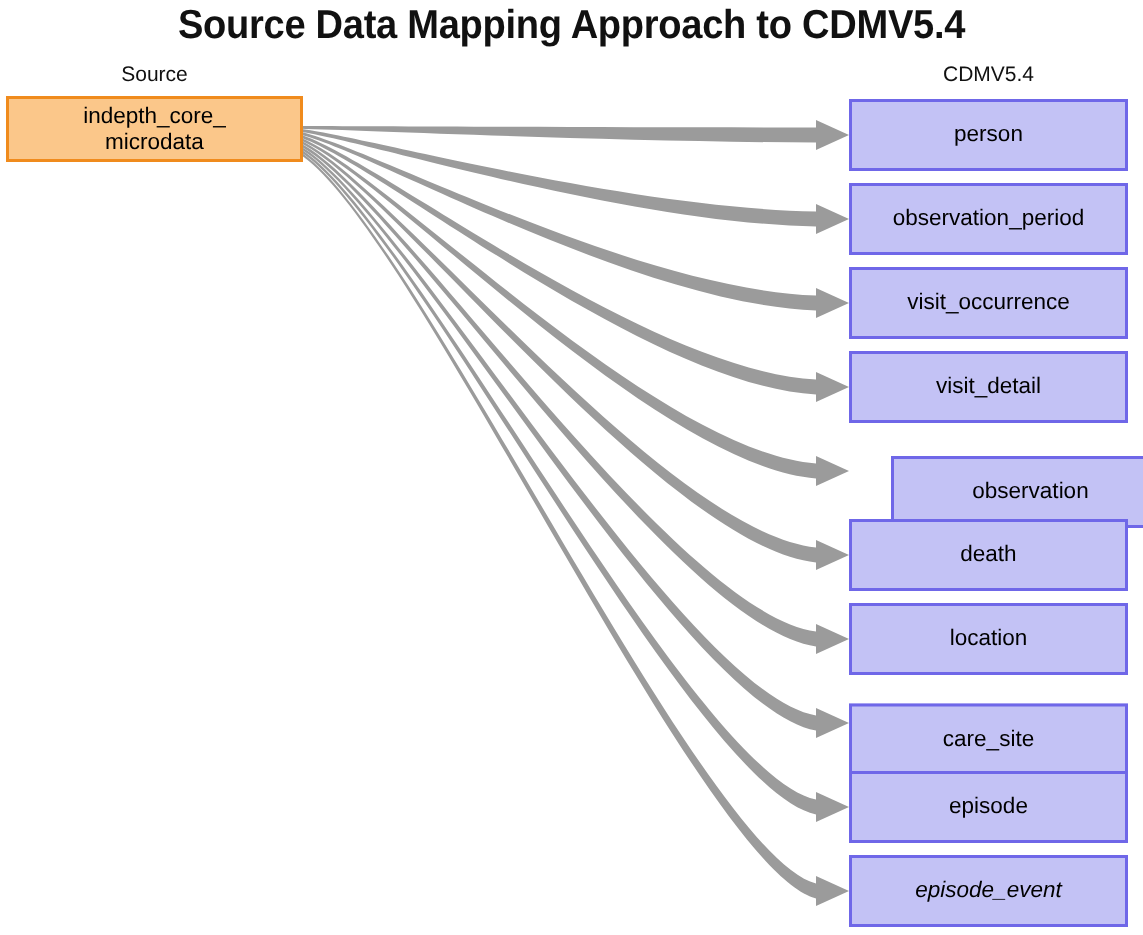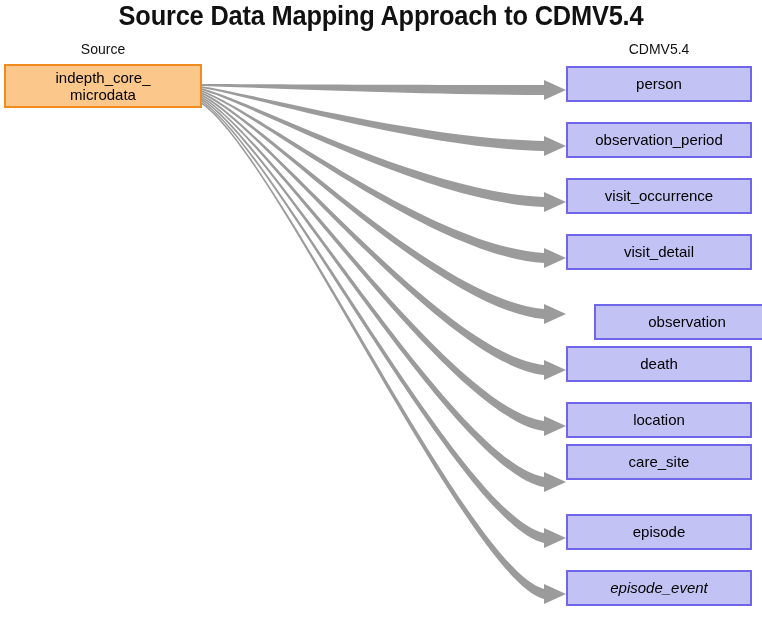"person" .target-node { height: 36px -> 48px }
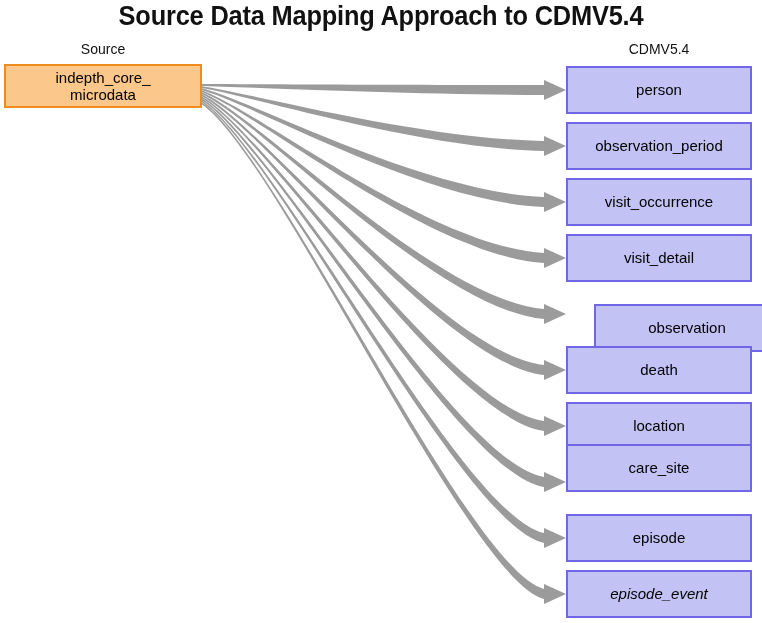"care_site" div.node-box { top: 444px -> 469px }
